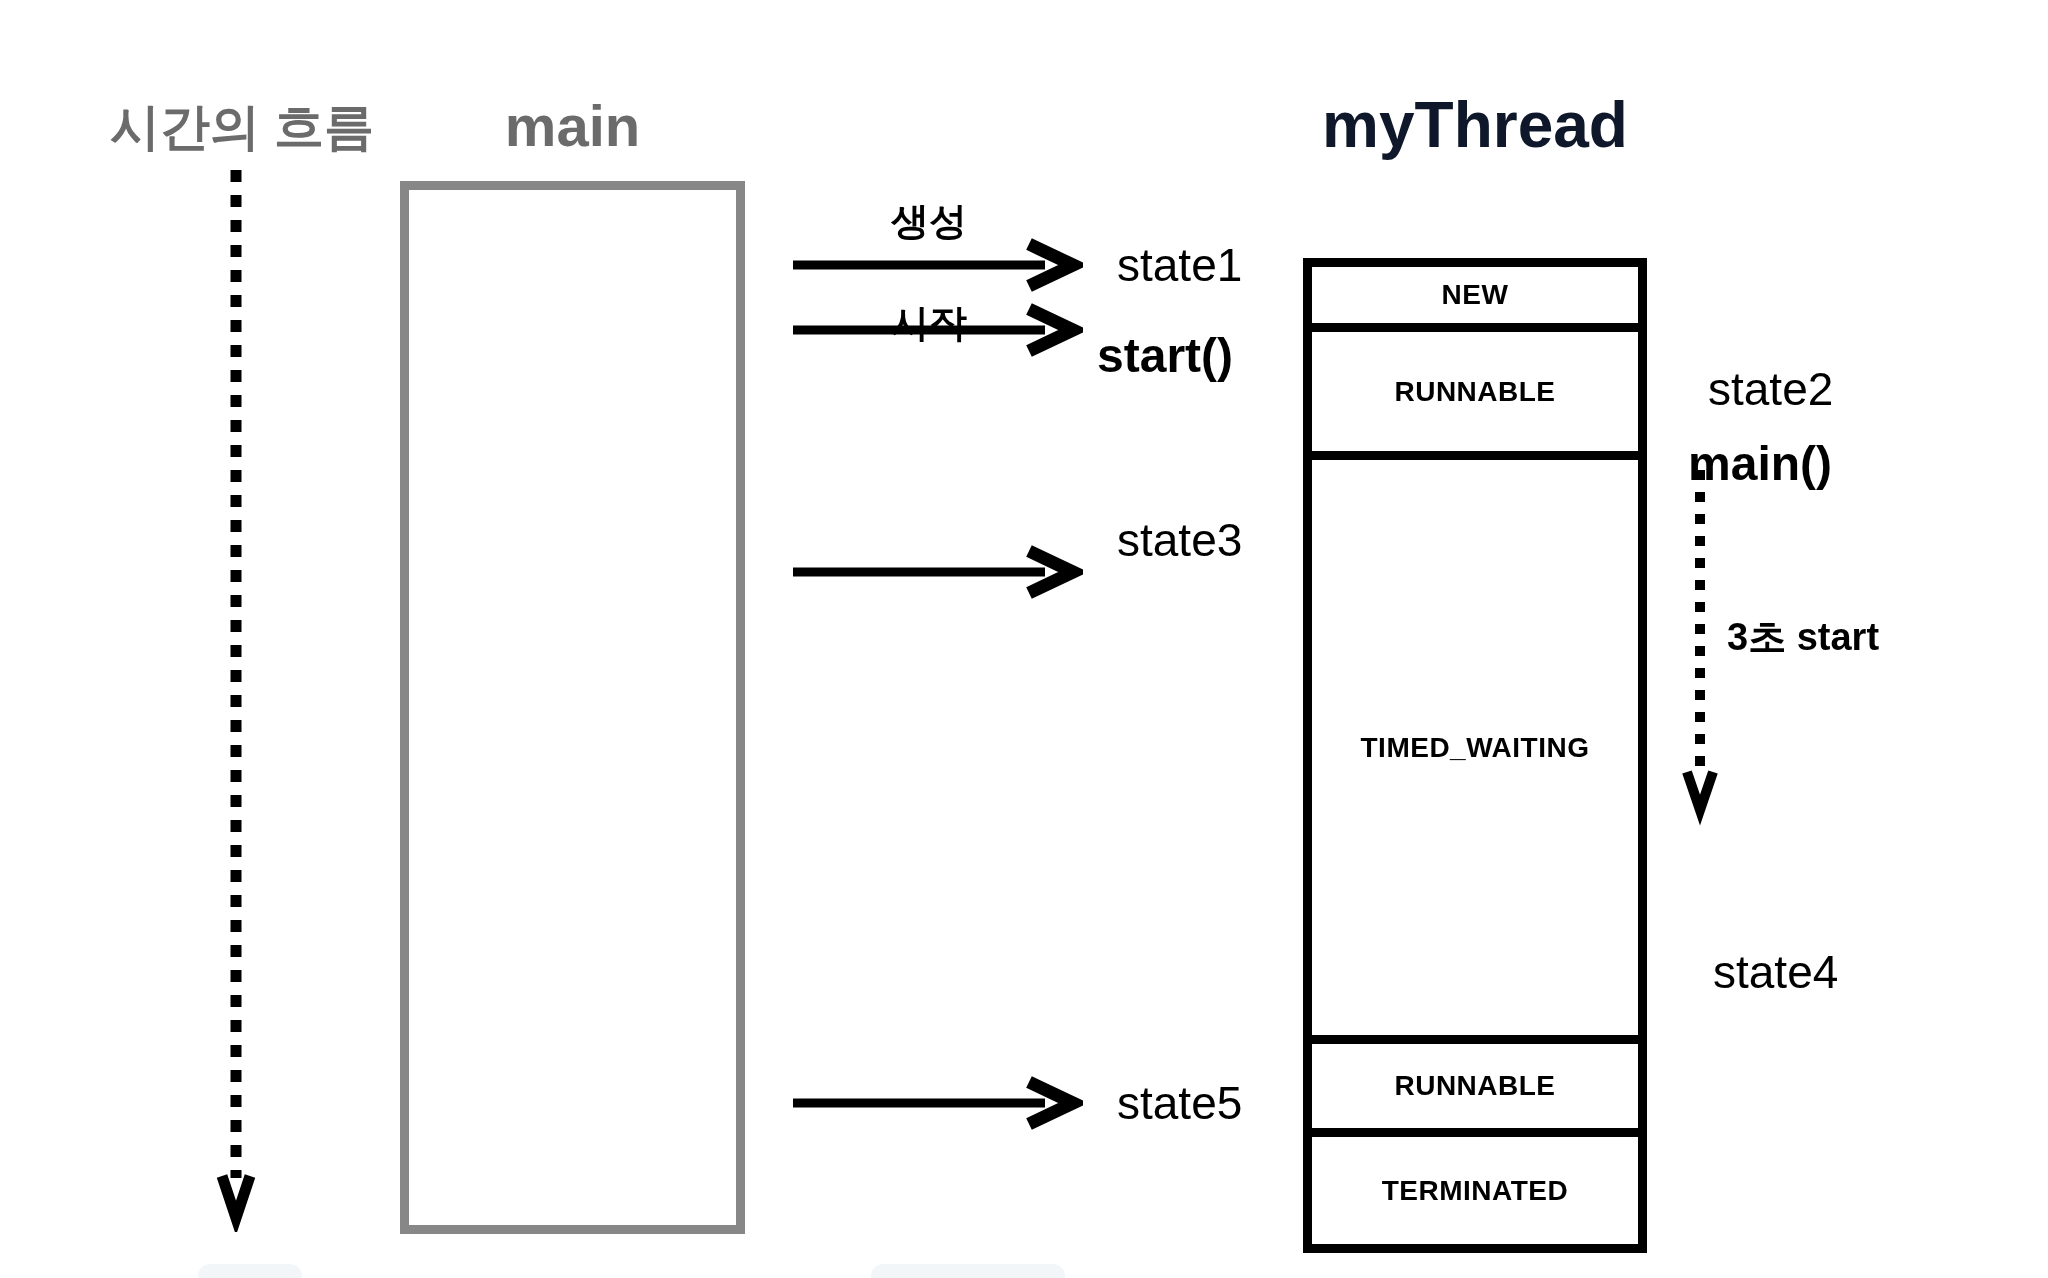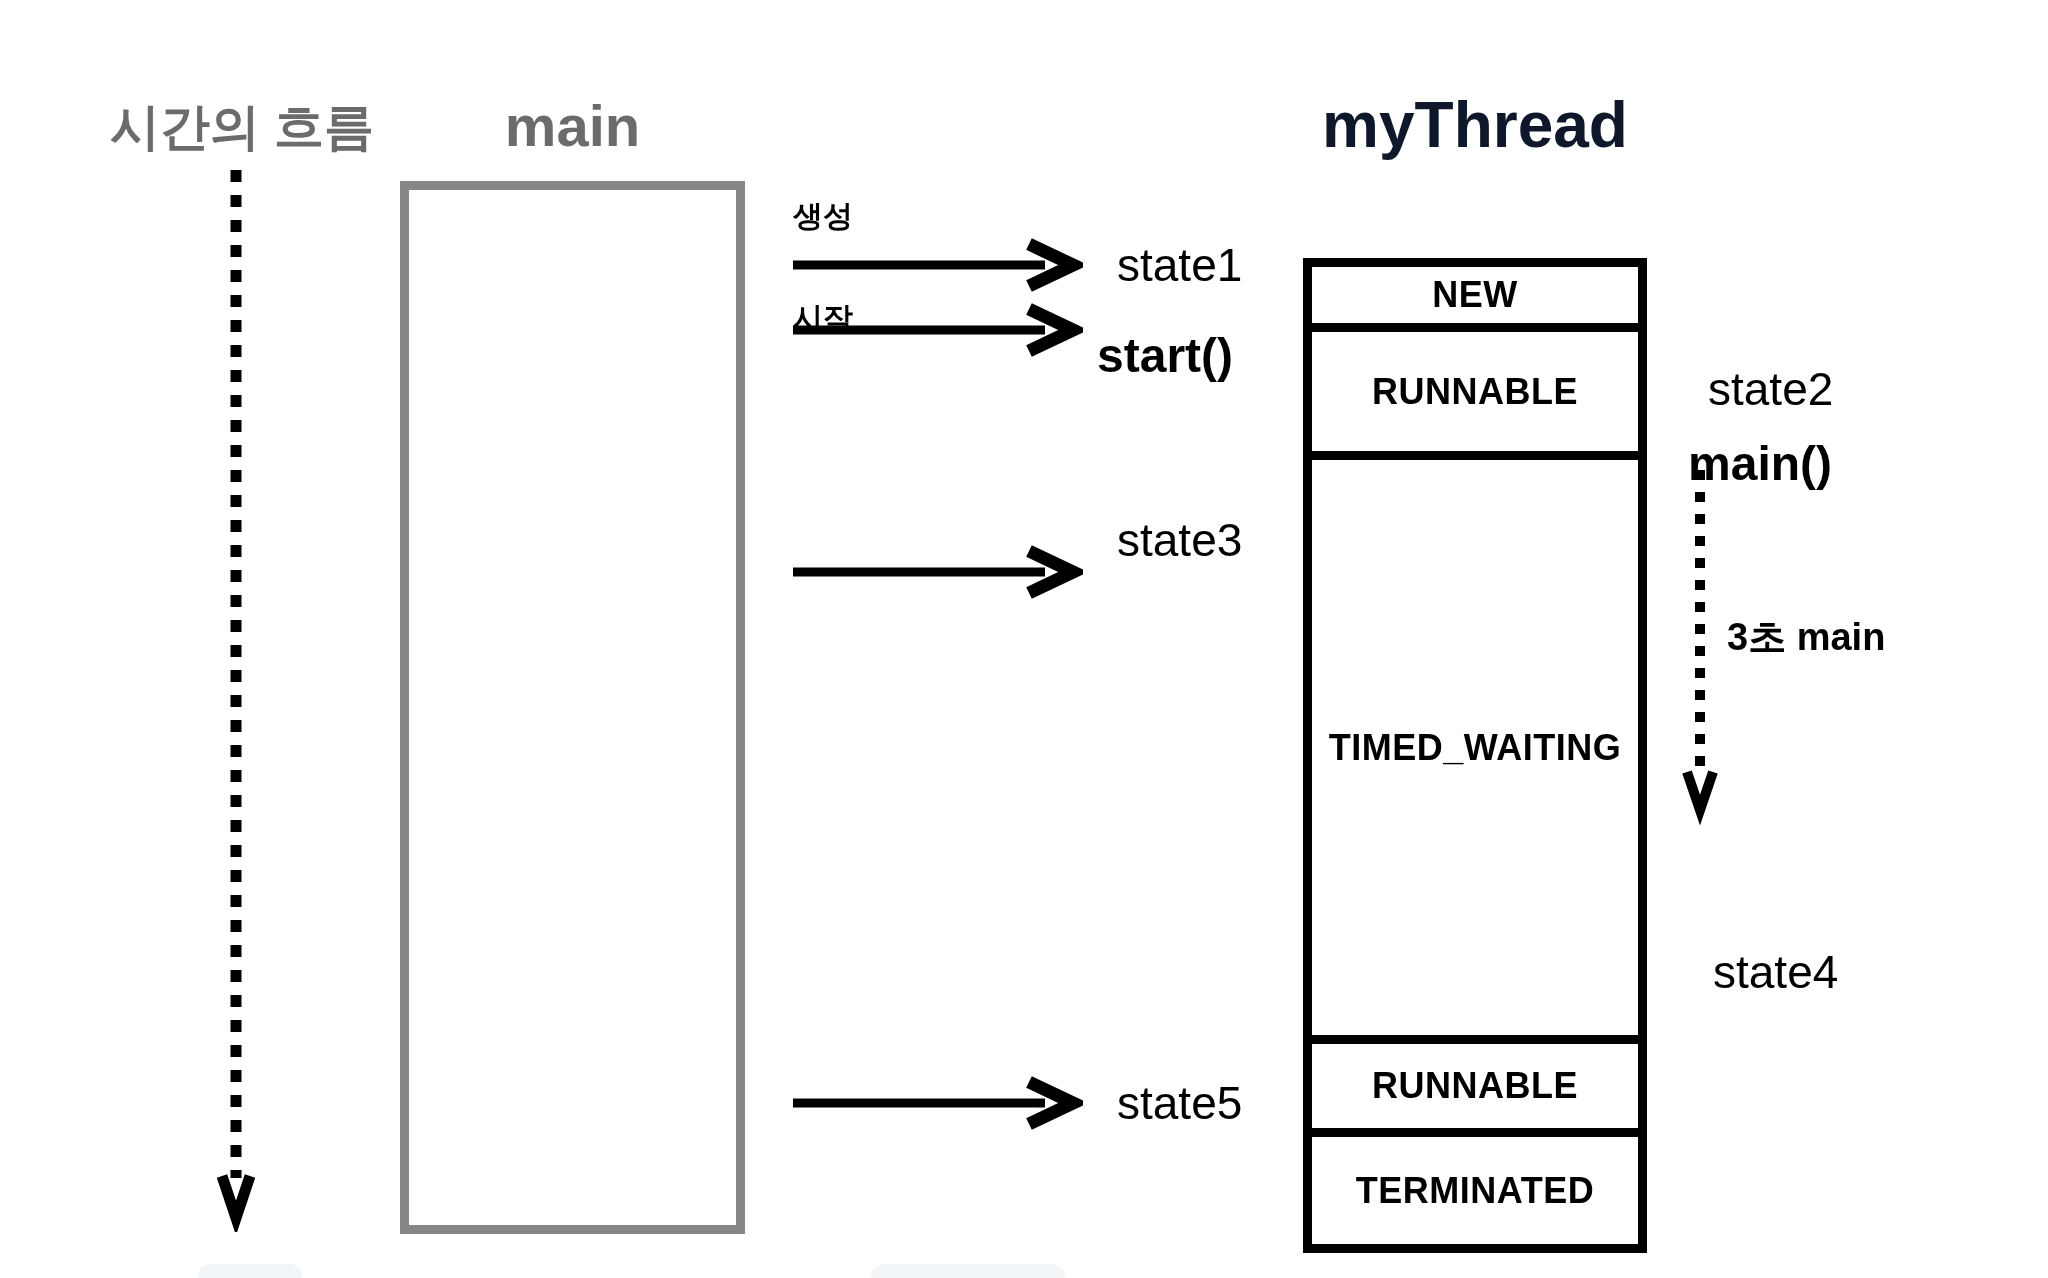"생성" .call-label { font-size: 30px -> 38px; text-align: none -> center }
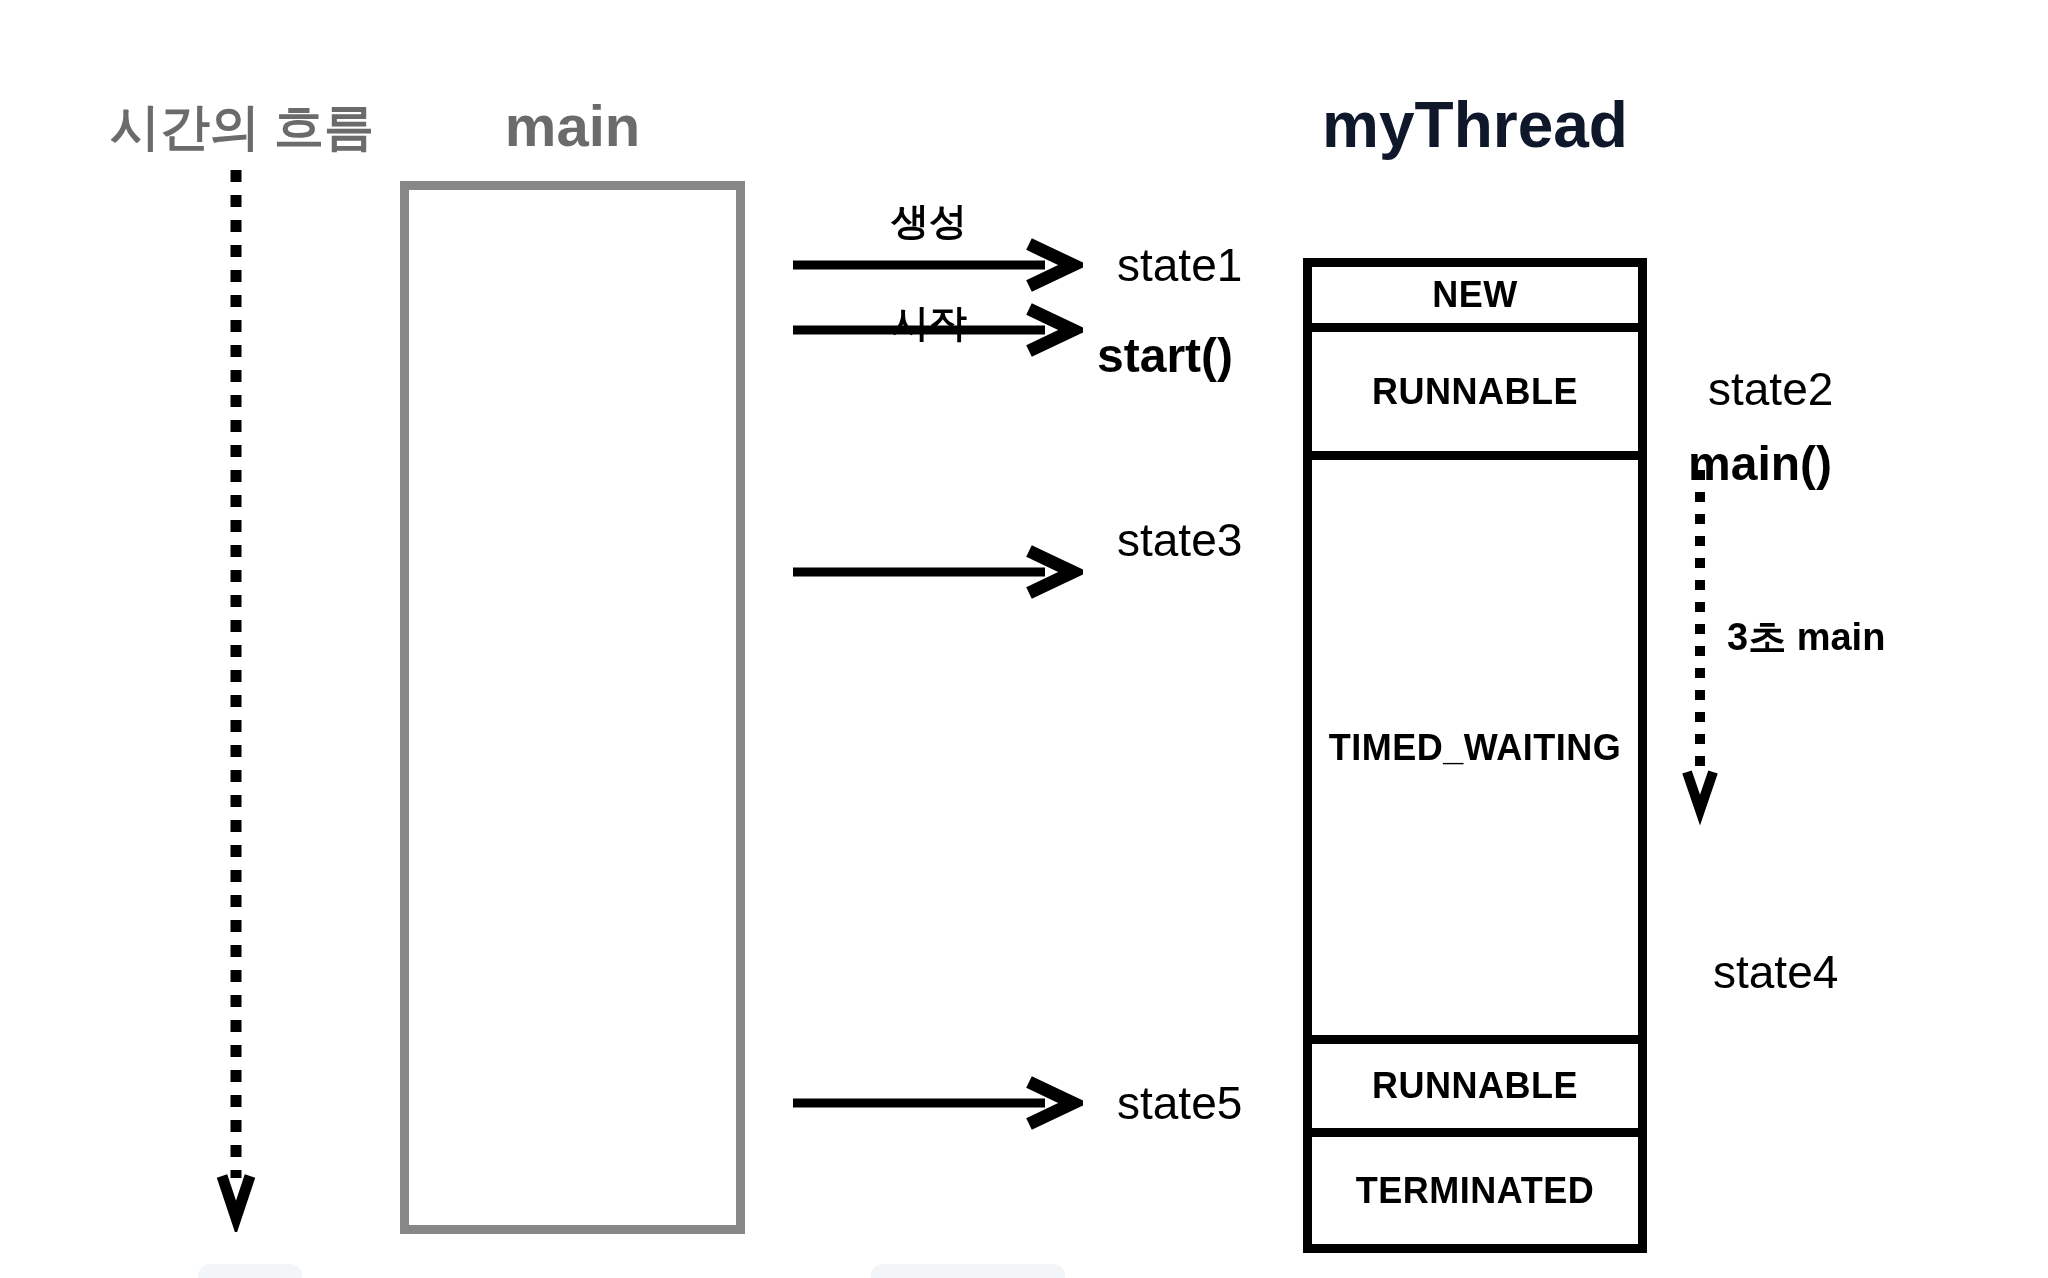"NEW" .srow { font-size: 36px -> 28px }
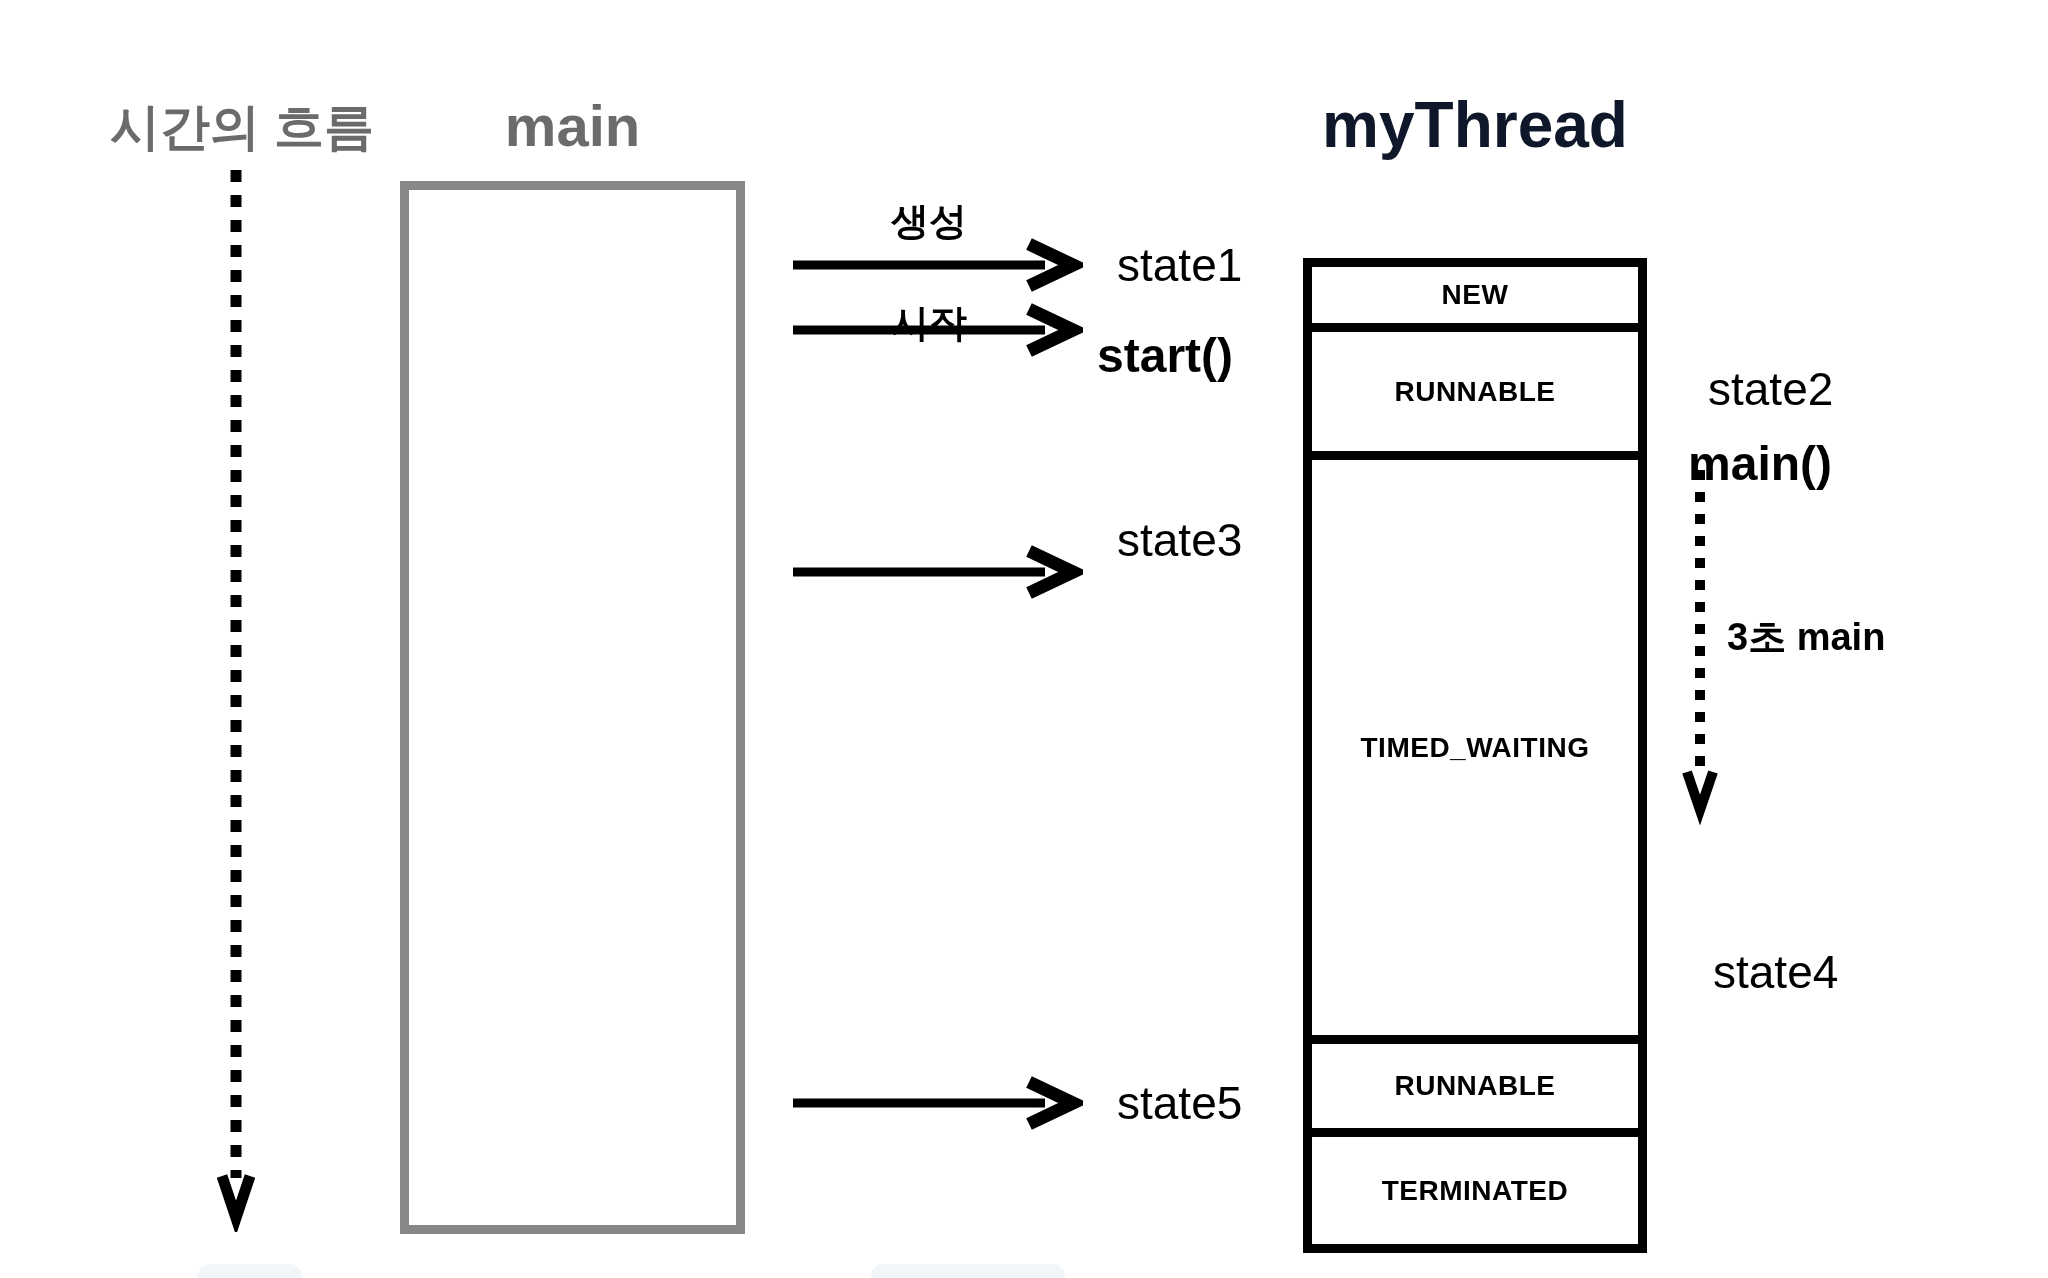"3초 main" div.abs { text: main -> start }
